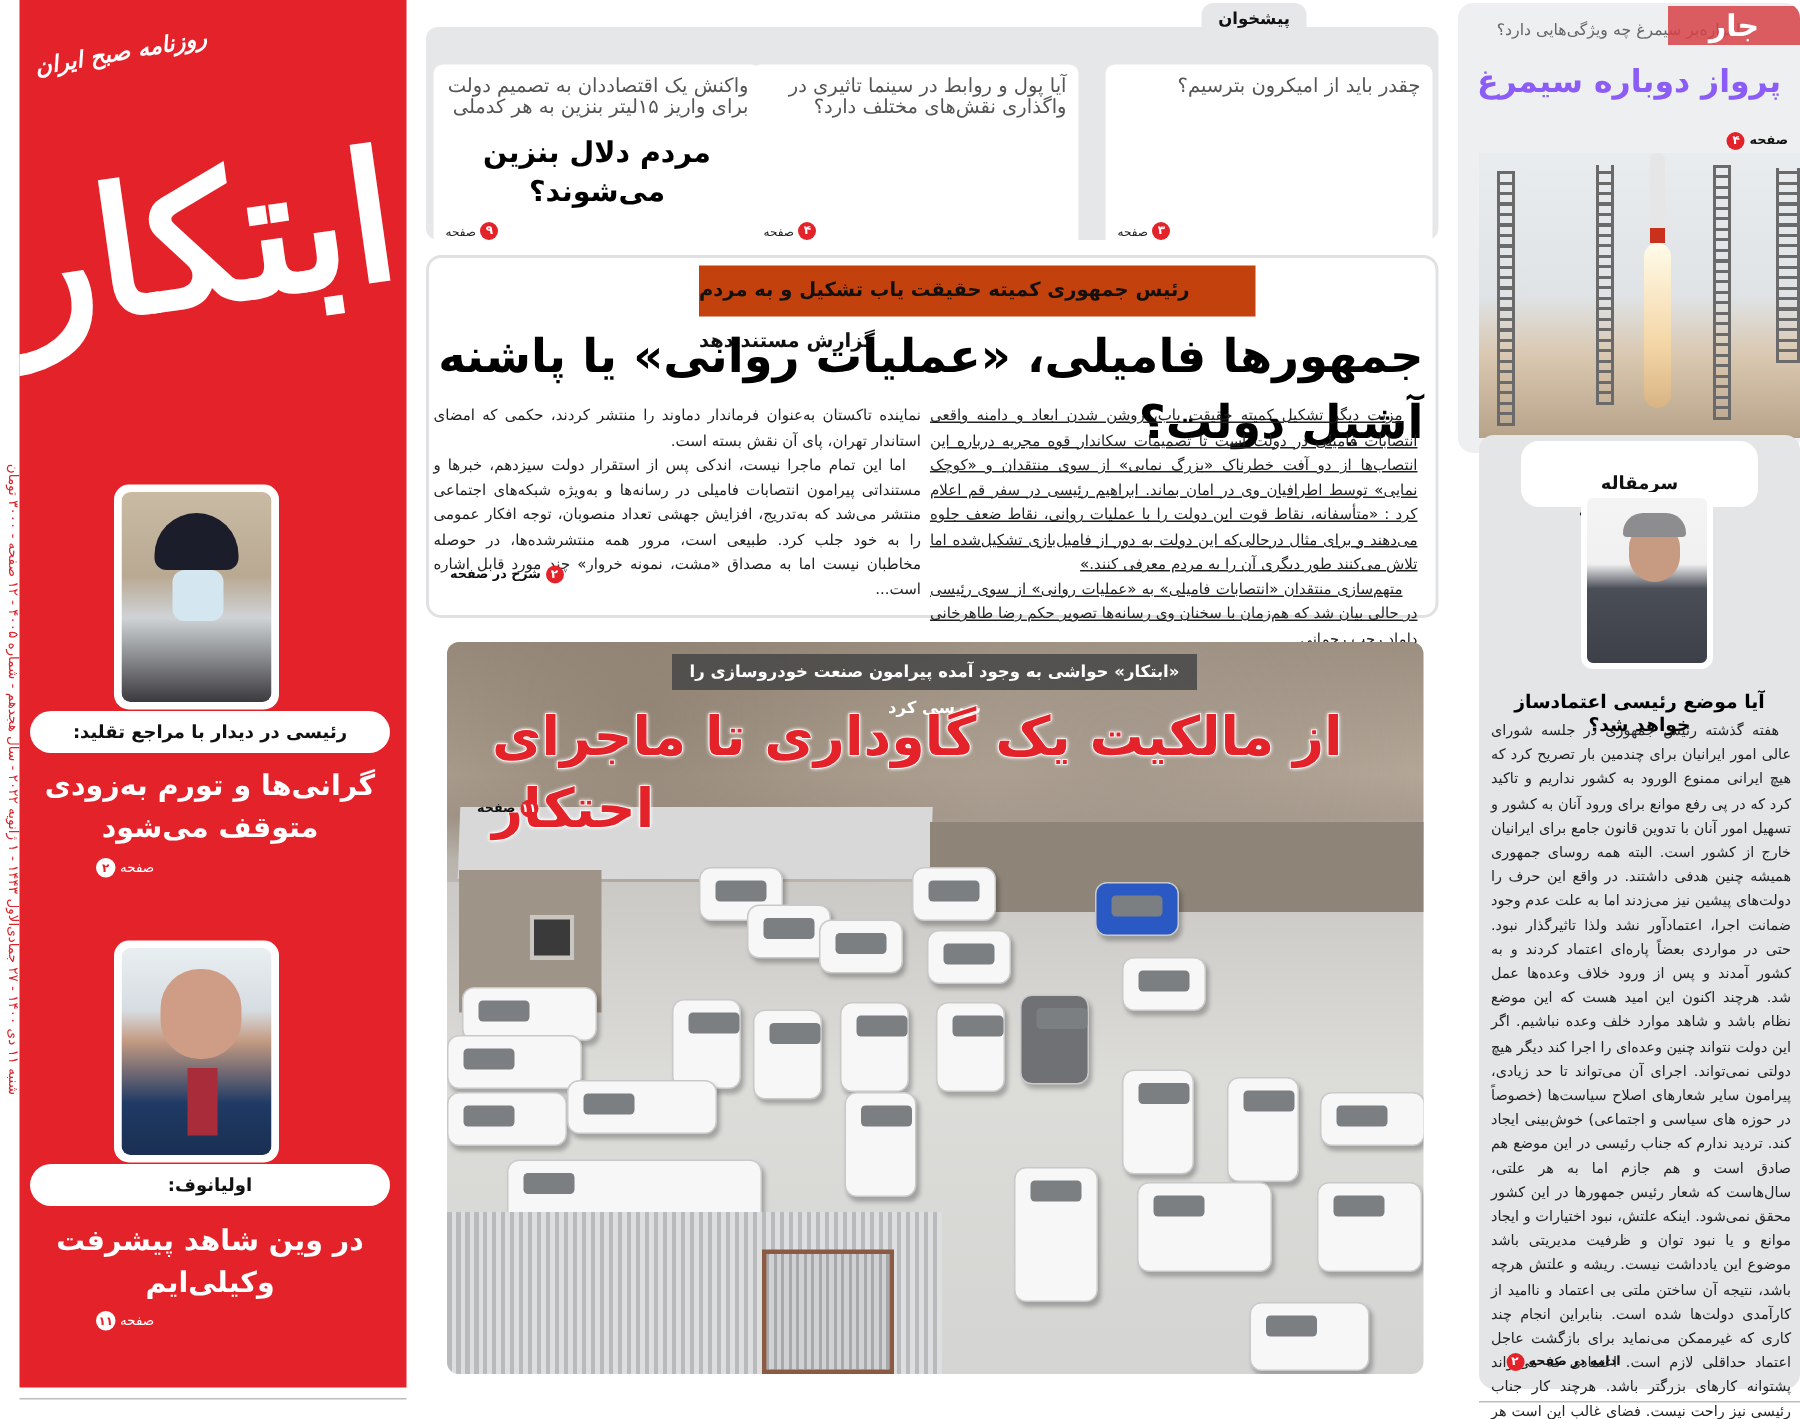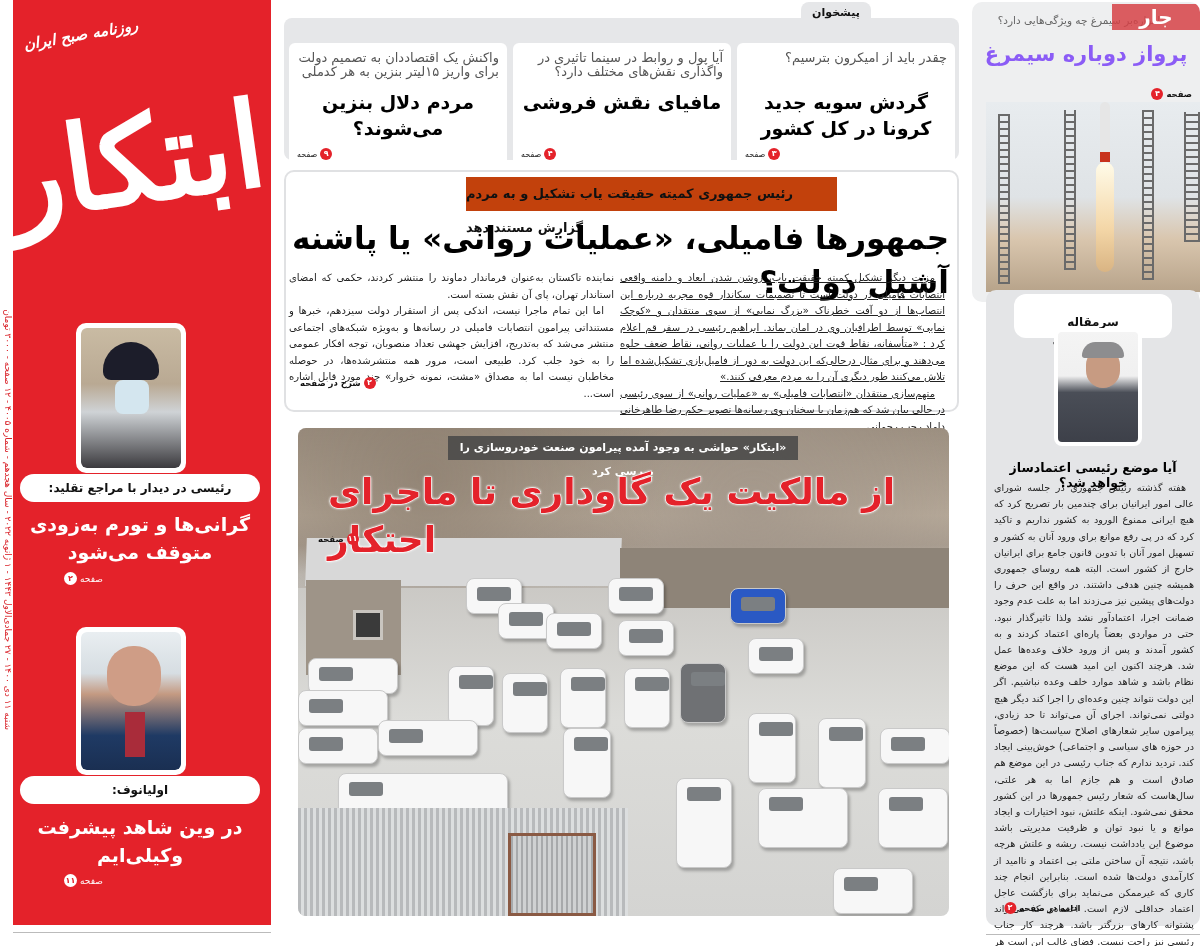"آیا پول و روابط در" div.teaser { right: 228px -> 240px }
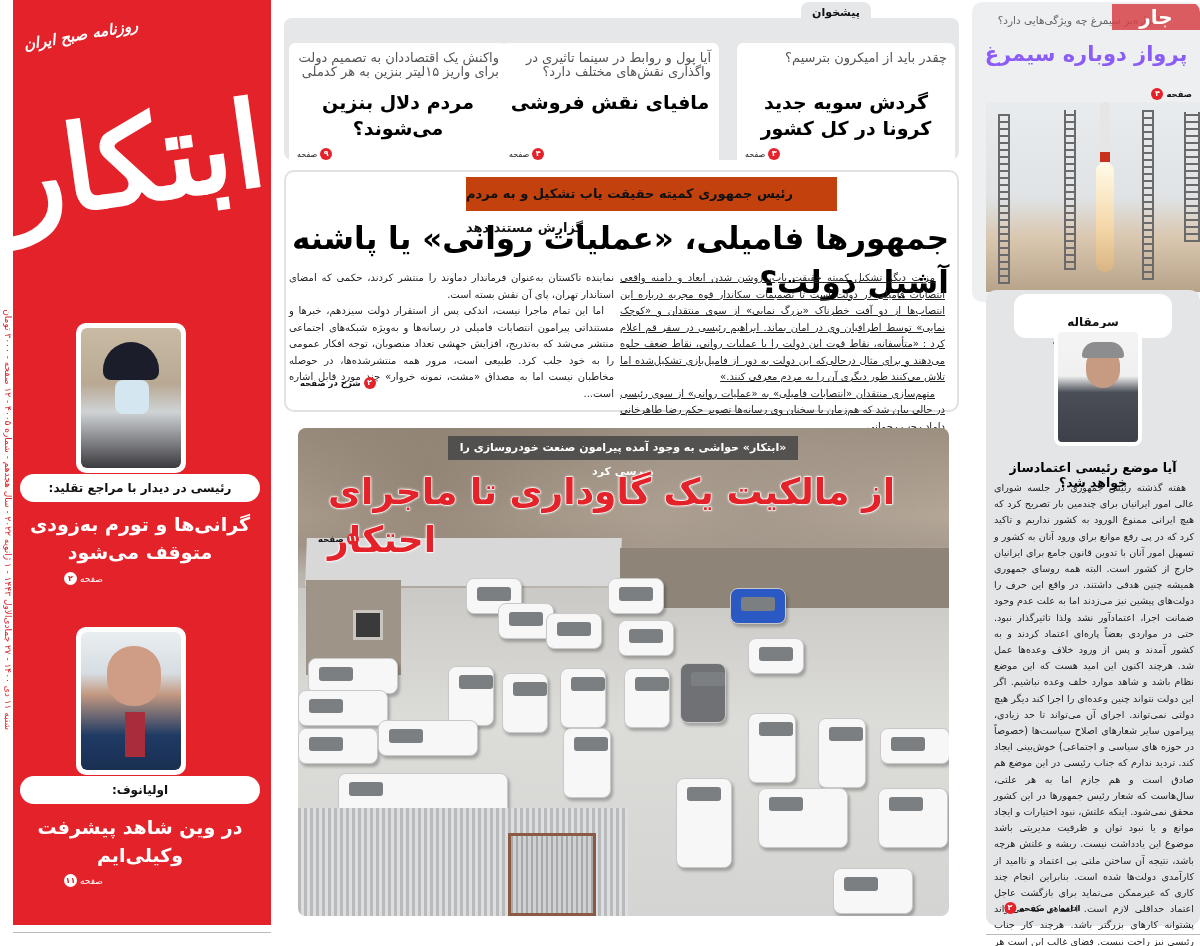"مافیای نقش فروشی" div.title { html: <div>مافیای نقش فروشی</div> -> none }
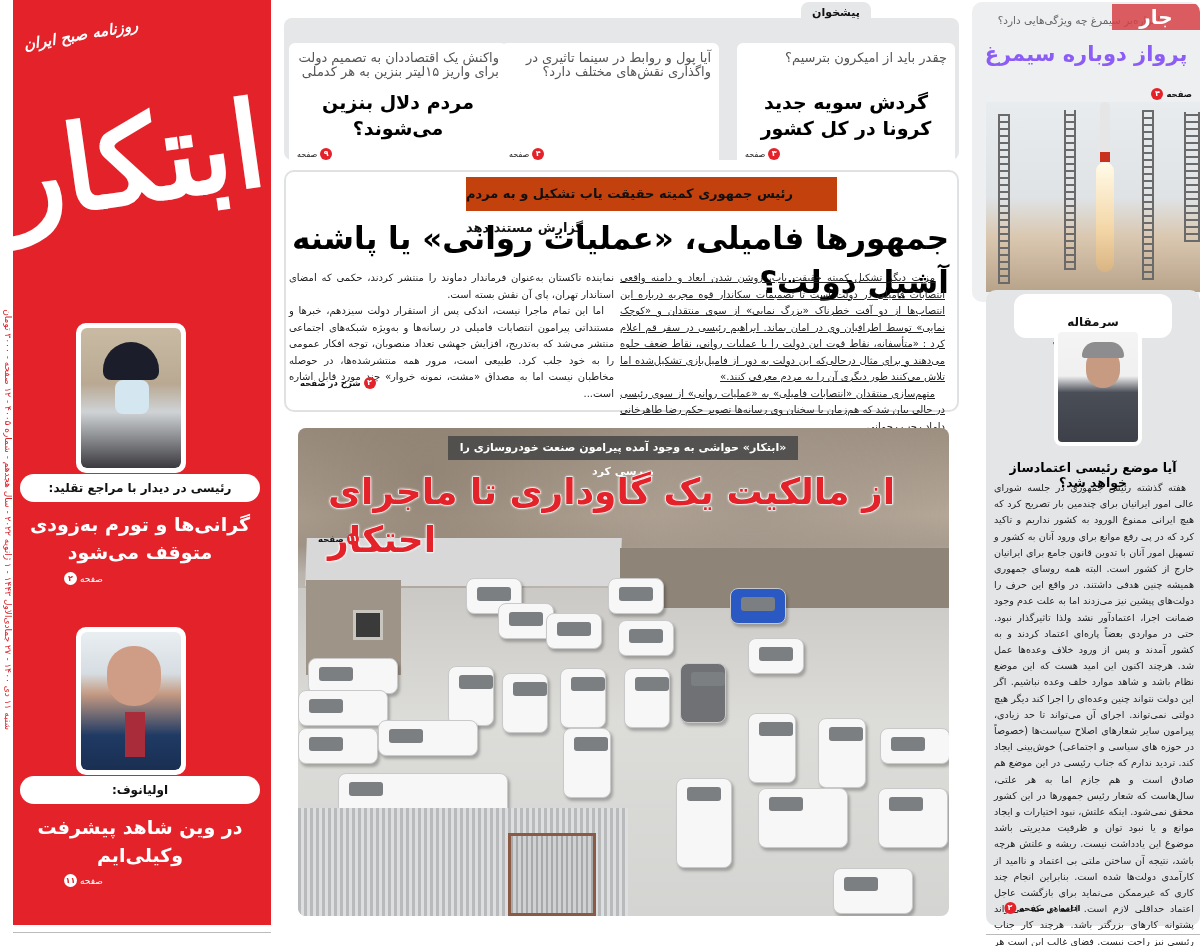"گردش سویه جدید کرونا در" div.title { html: <div>گردش سویه جدید کرونا در کل کشور</div> -> none }
